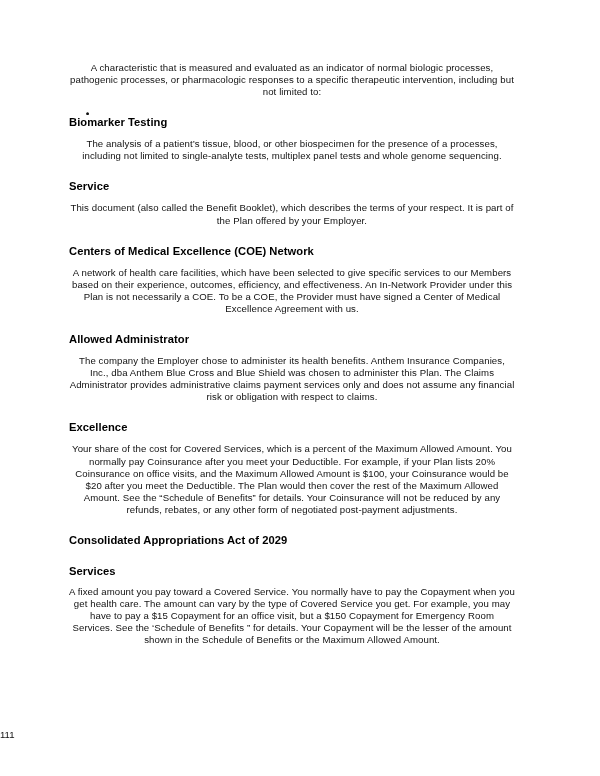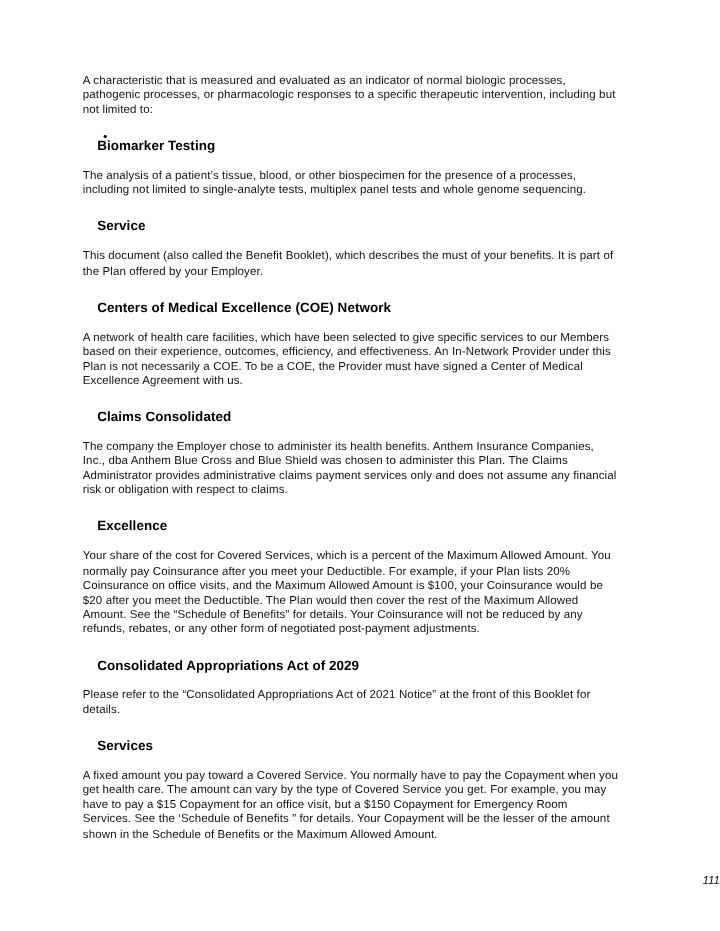"A characteristic that is measured" .para { text-align: left -> center }
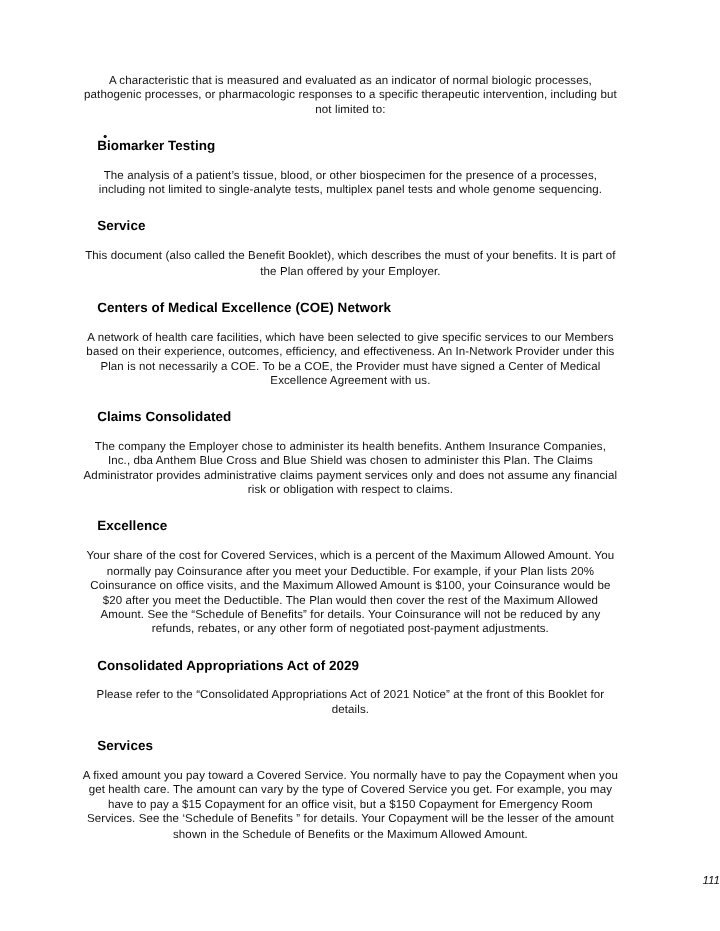"Biomarker Testing" h2.section-heading { margin: 12px -> 0 }
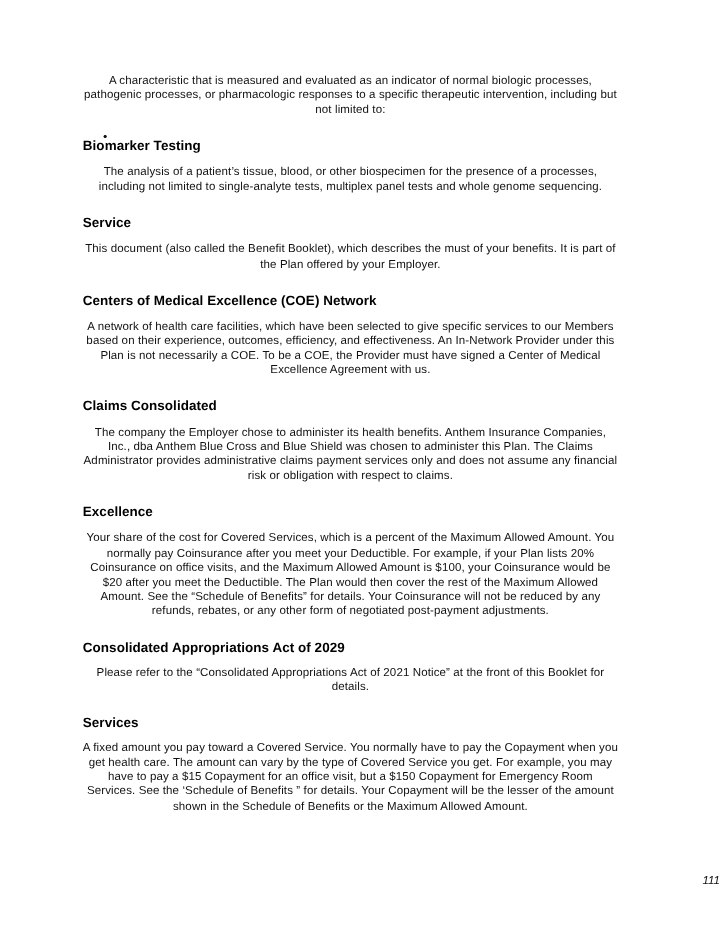"This document (also called the" p.para { text: must of your benefits -> terms of your respect }
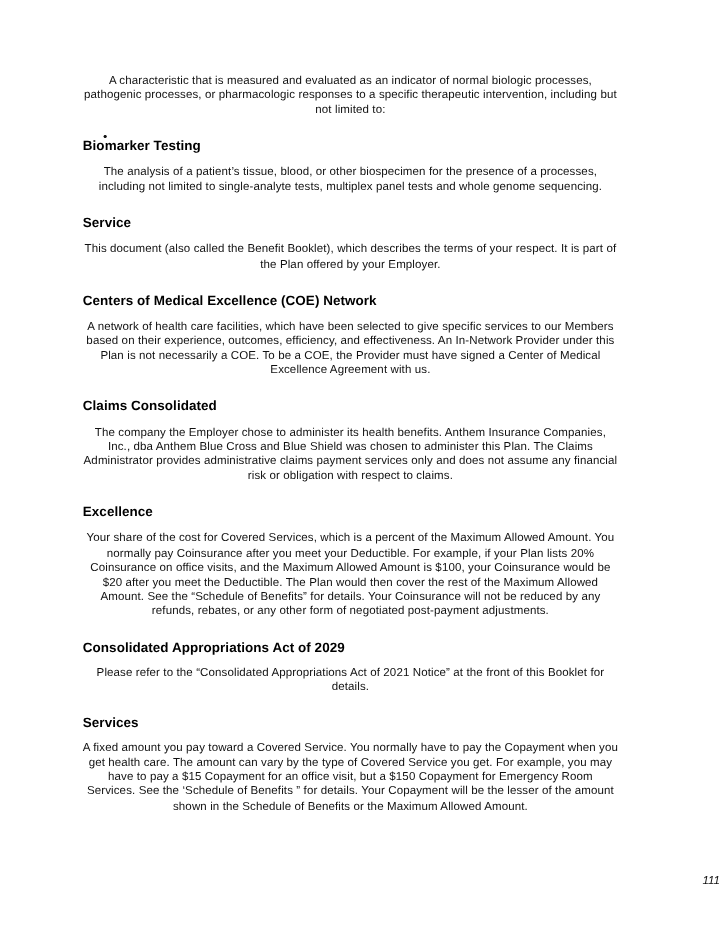"Claims Consolidated" h2.section-heading { text: Claims Consolidated -> Allowed Administrator }
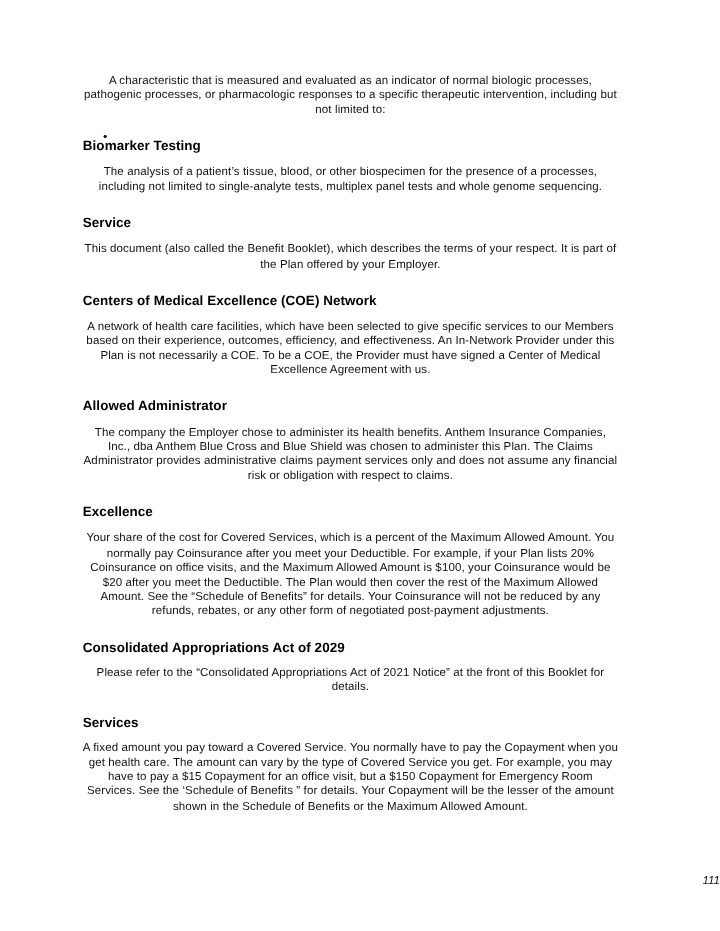"Please refer to the “Consolidated" p.para { html: <p>Please refer to the “Consolidated Appropriations Act of 2021 Notice” at the front of this Booklet for details.</p> -> none }
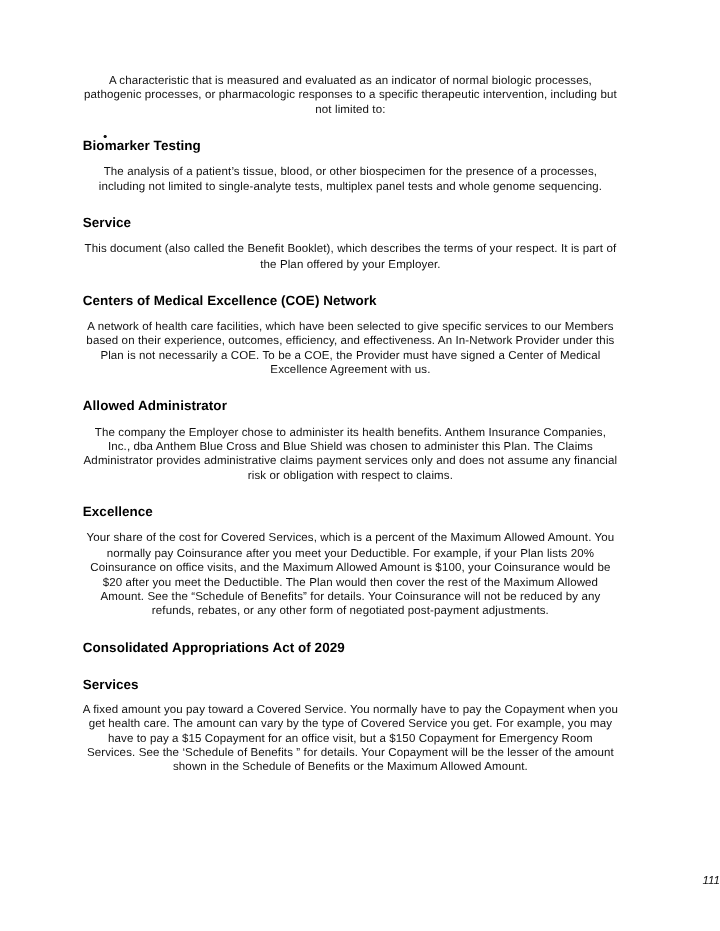"111" .page-number { font-style: italic -> none; text-align: right -> left }
